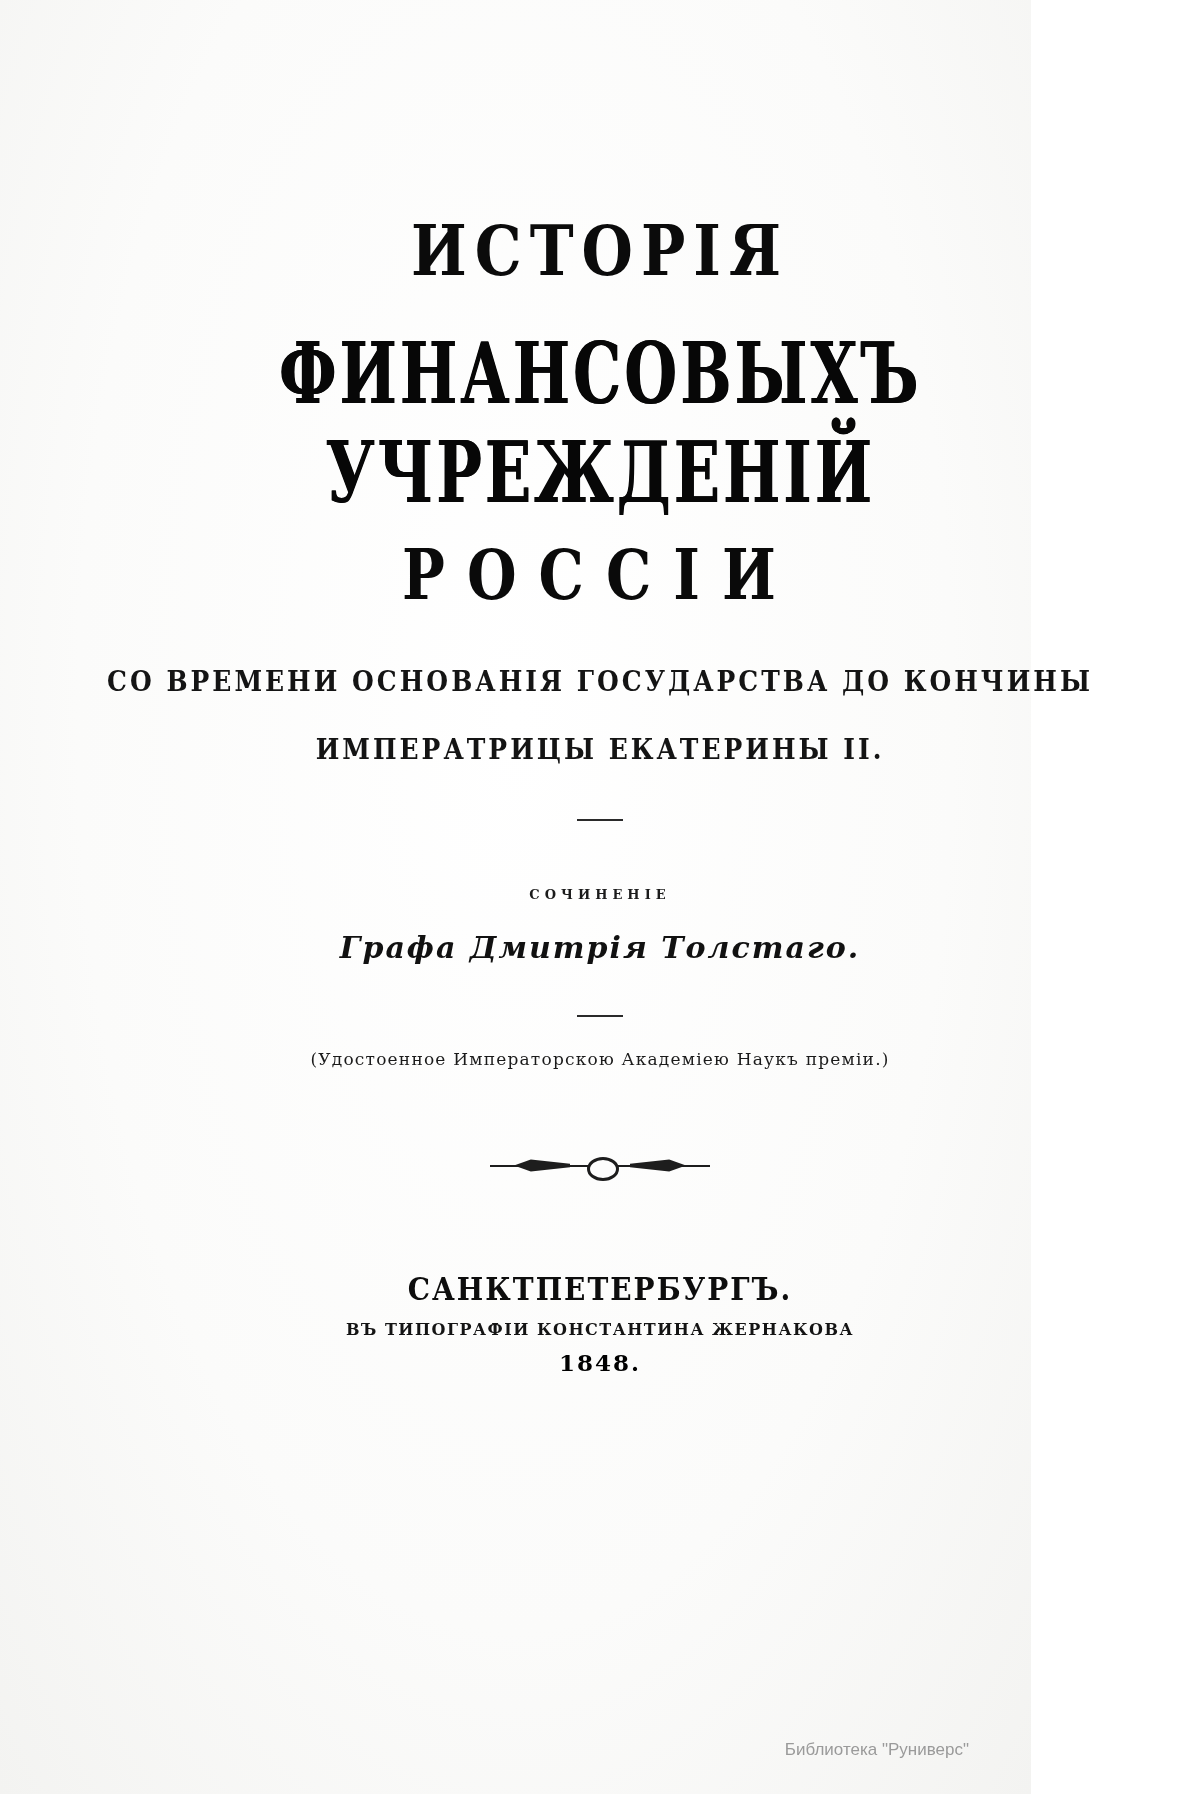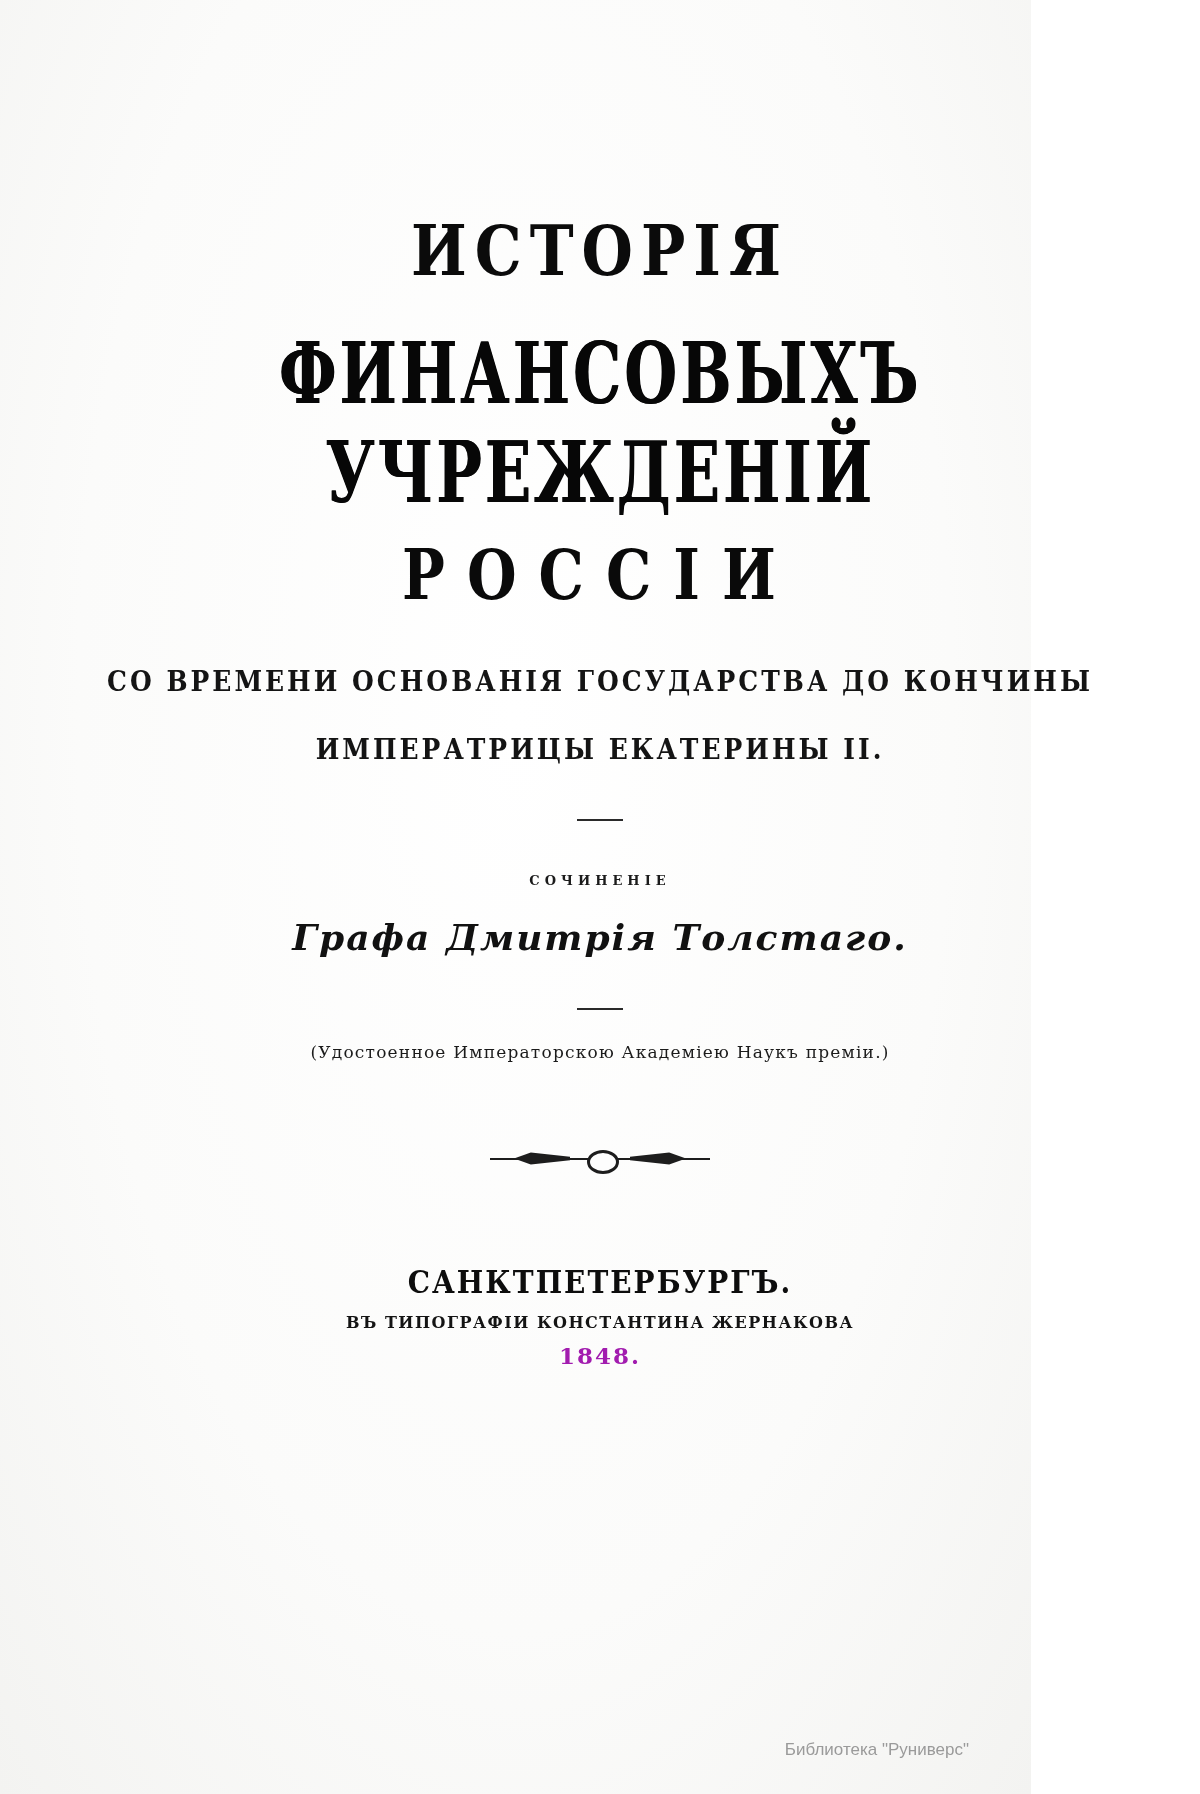"СОЧИНЕНІЕ" .byline-label { margin-top: 52px -> 66px }
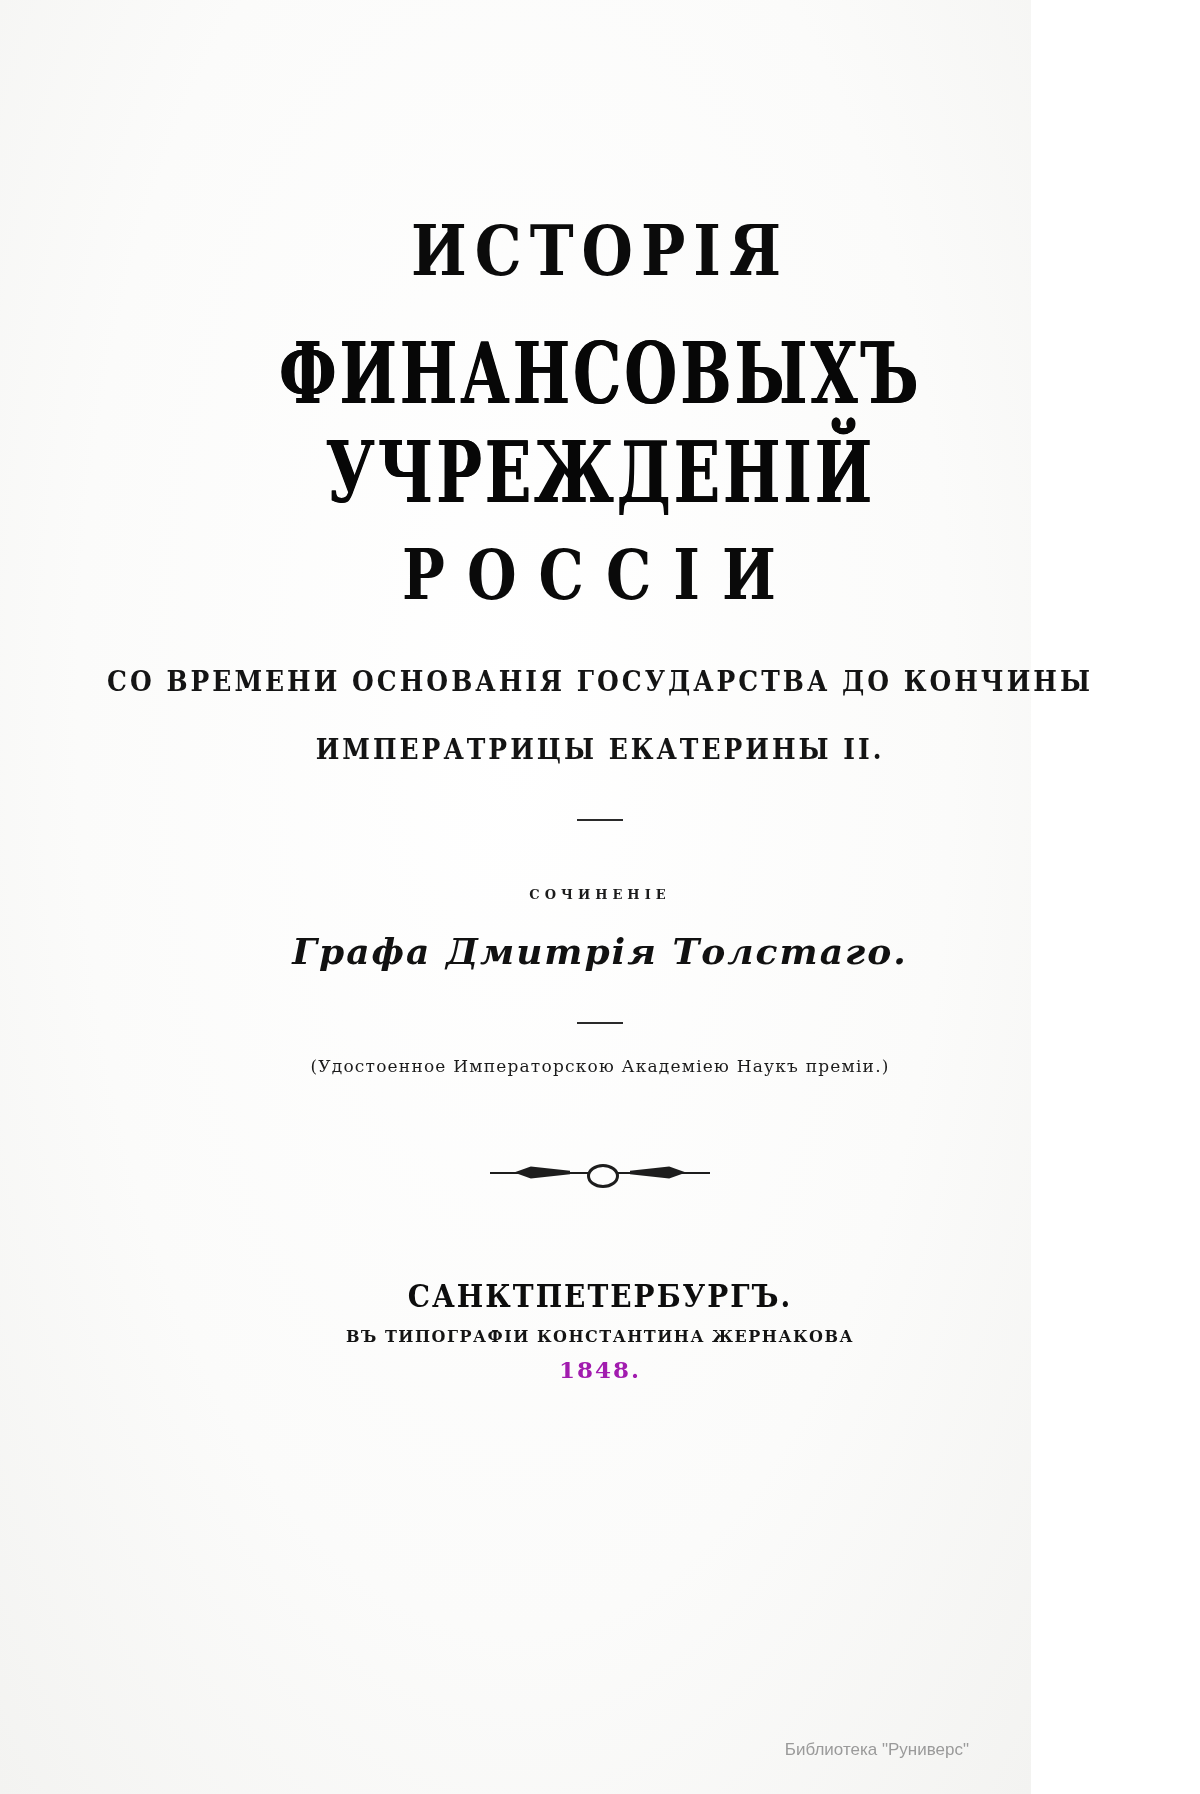"Графа Дмитрія Толстаго." .byline-author { font-size: 36px -> 30px }
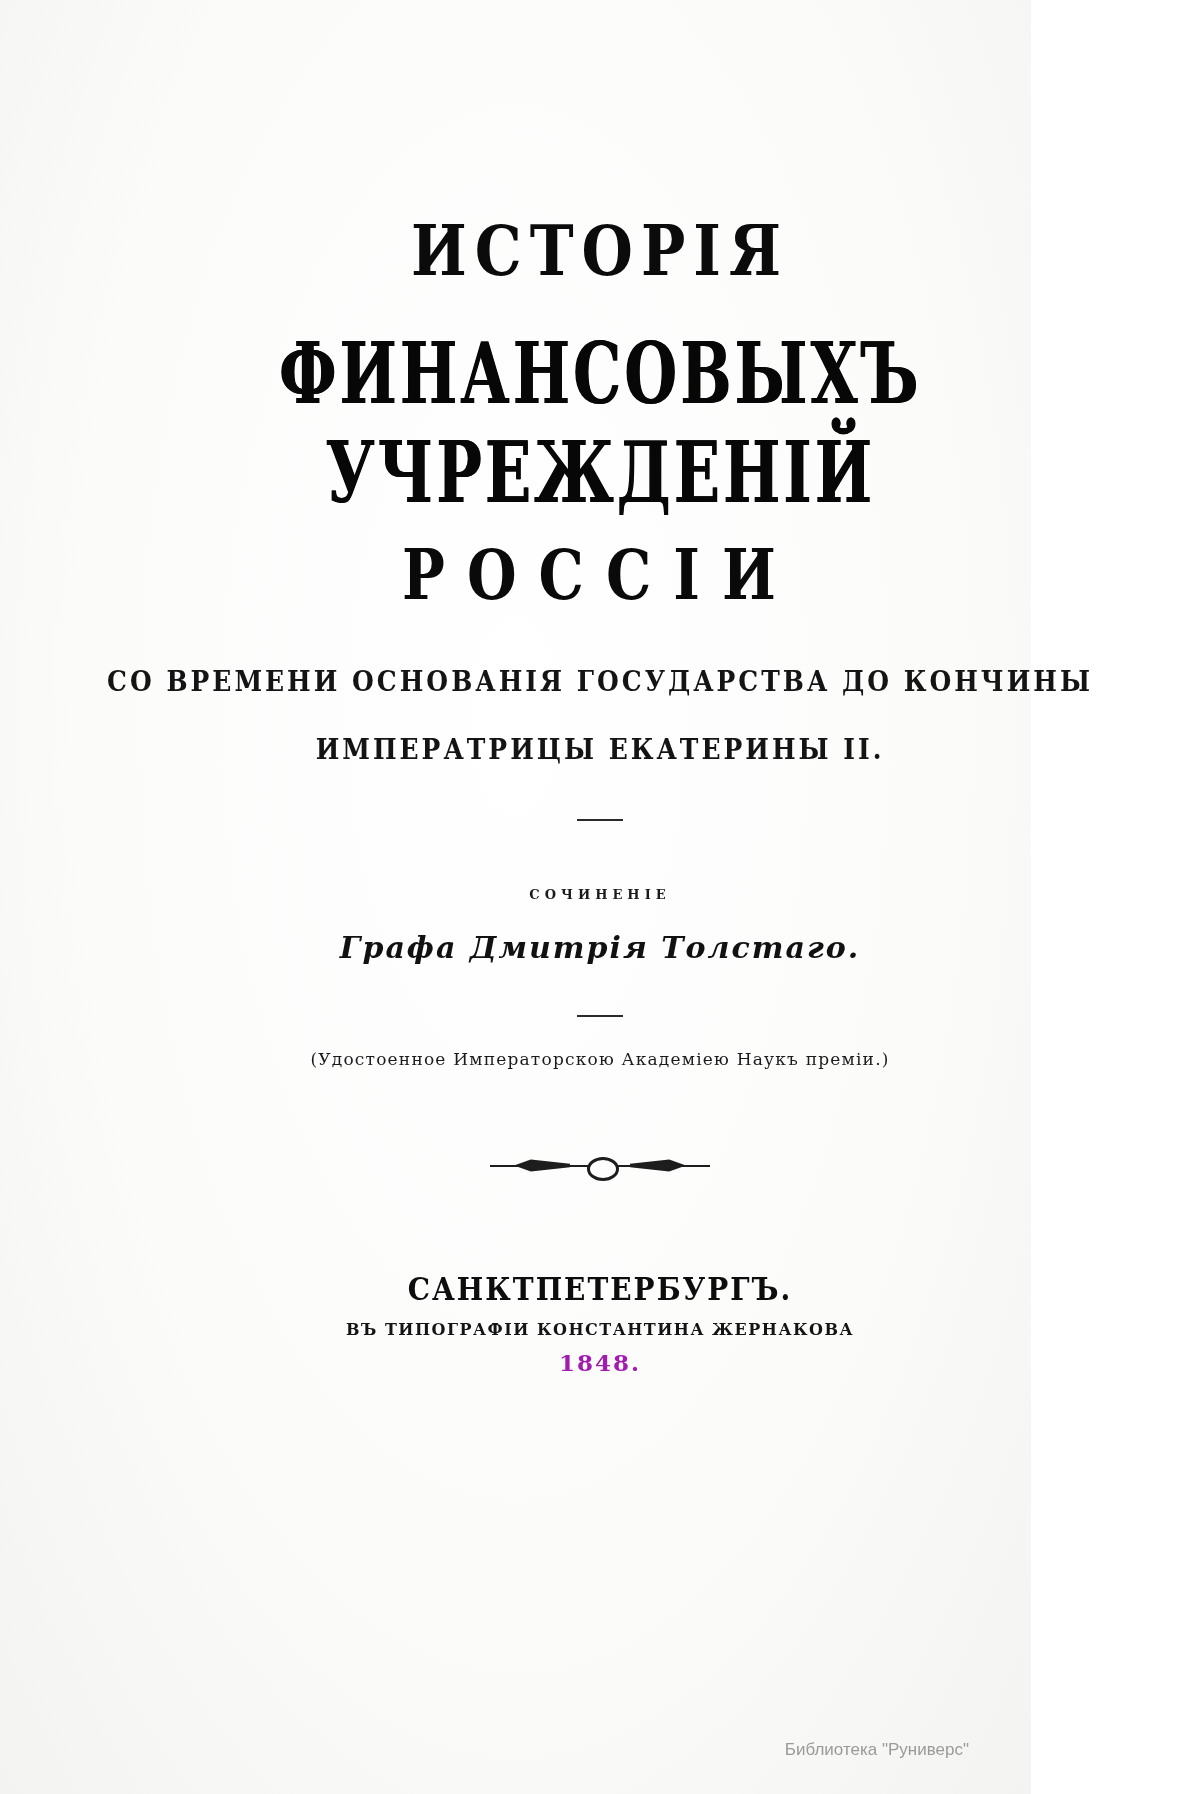"1848." .imprint-year { color: #a21caf -> #000000 }
